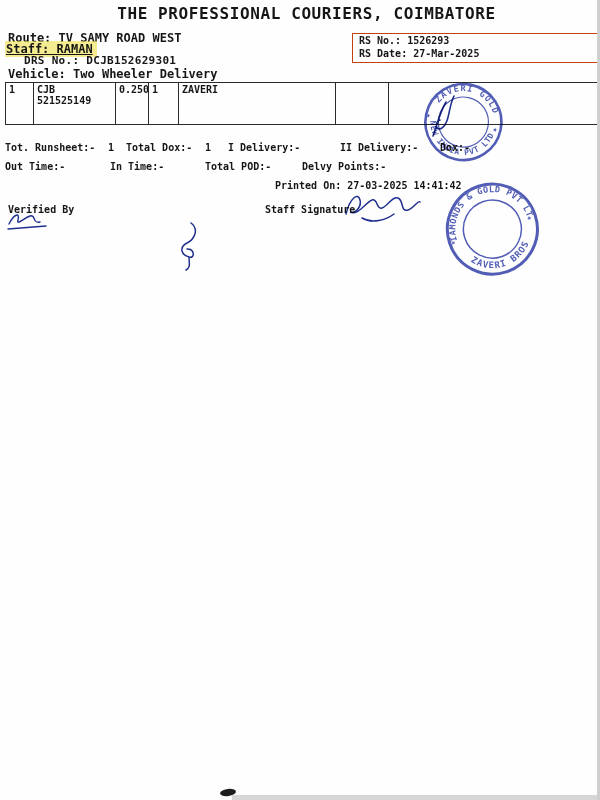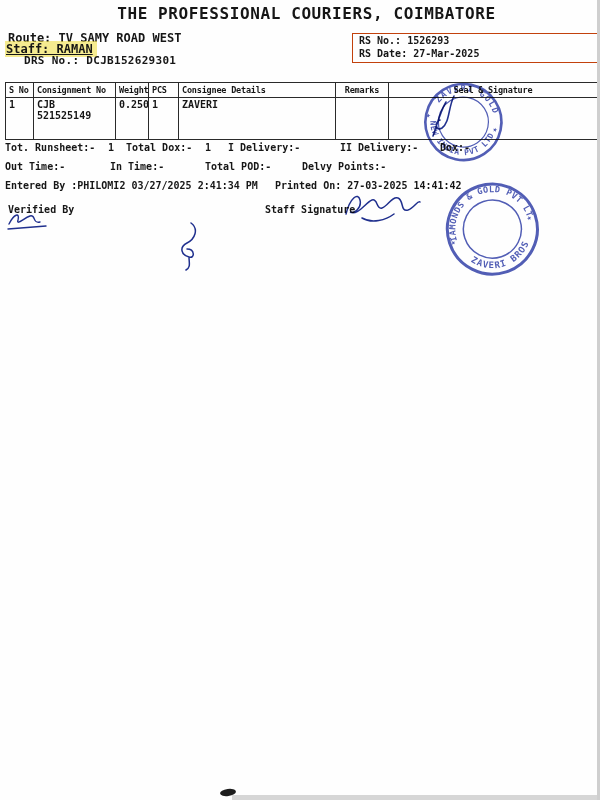"Vehicle: Two Wheeler Delivery" div.abs { html: none -> <div>Vehicle: Two Wheeler Delivery</div> }
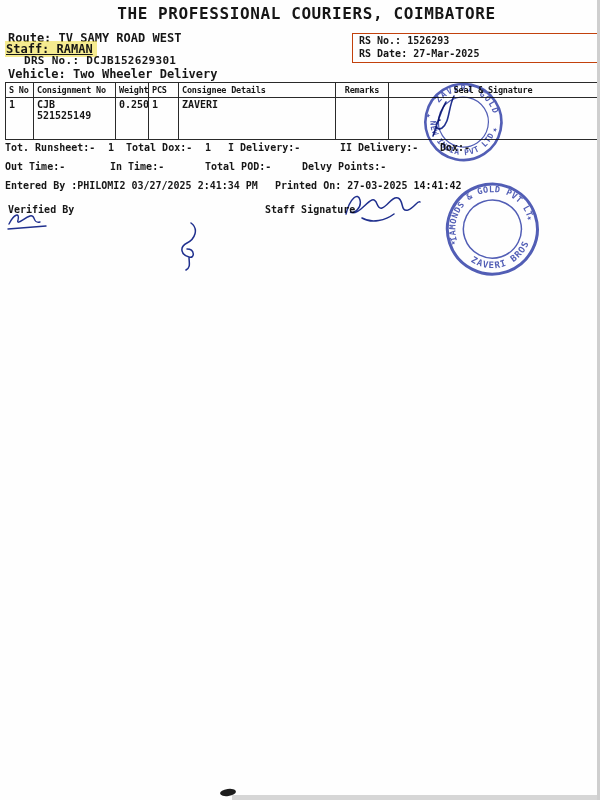"S No" tr { html: <tr> <th>S No</th> <th>Consignment No</th> <th>Weight</th> <th>PCS</th> <th>Consignee Details</th> <th>Remarks</th> <th>Seal &amp; Signature</th> </tr> -> none }
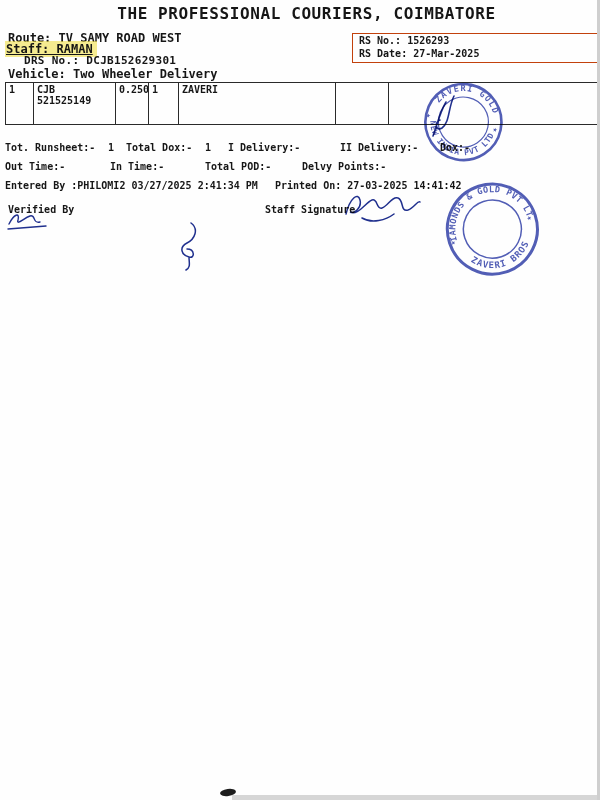"Entered By :PHILOMI2 03/27/2025 2:41:34" div.abs { html: <div>Entered By :PHILOMI2 03/27/2025 2:41:34 PM</div> -> none }
